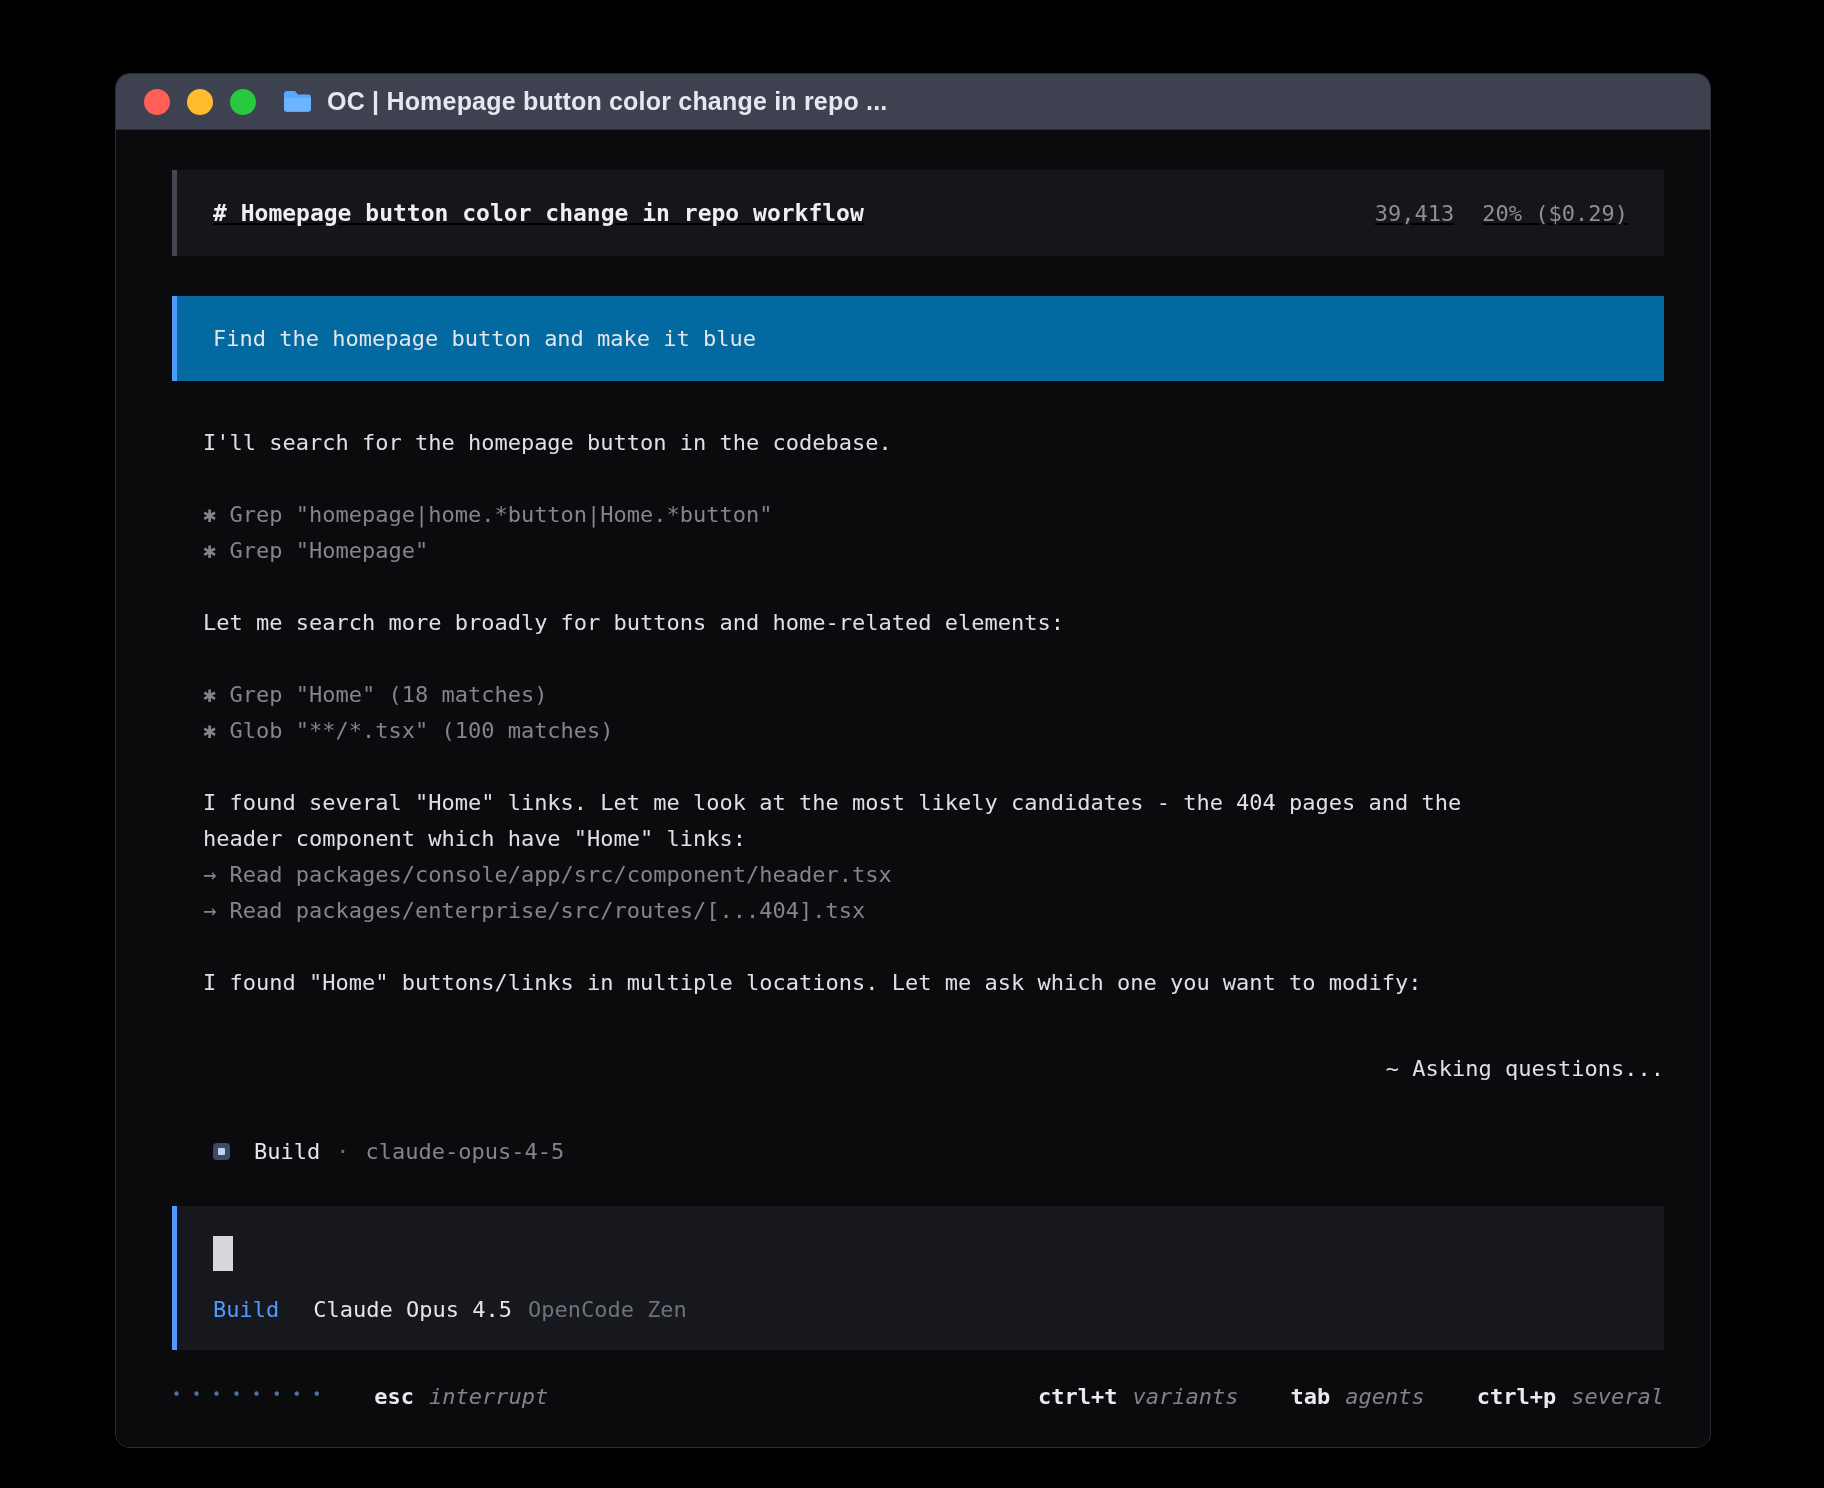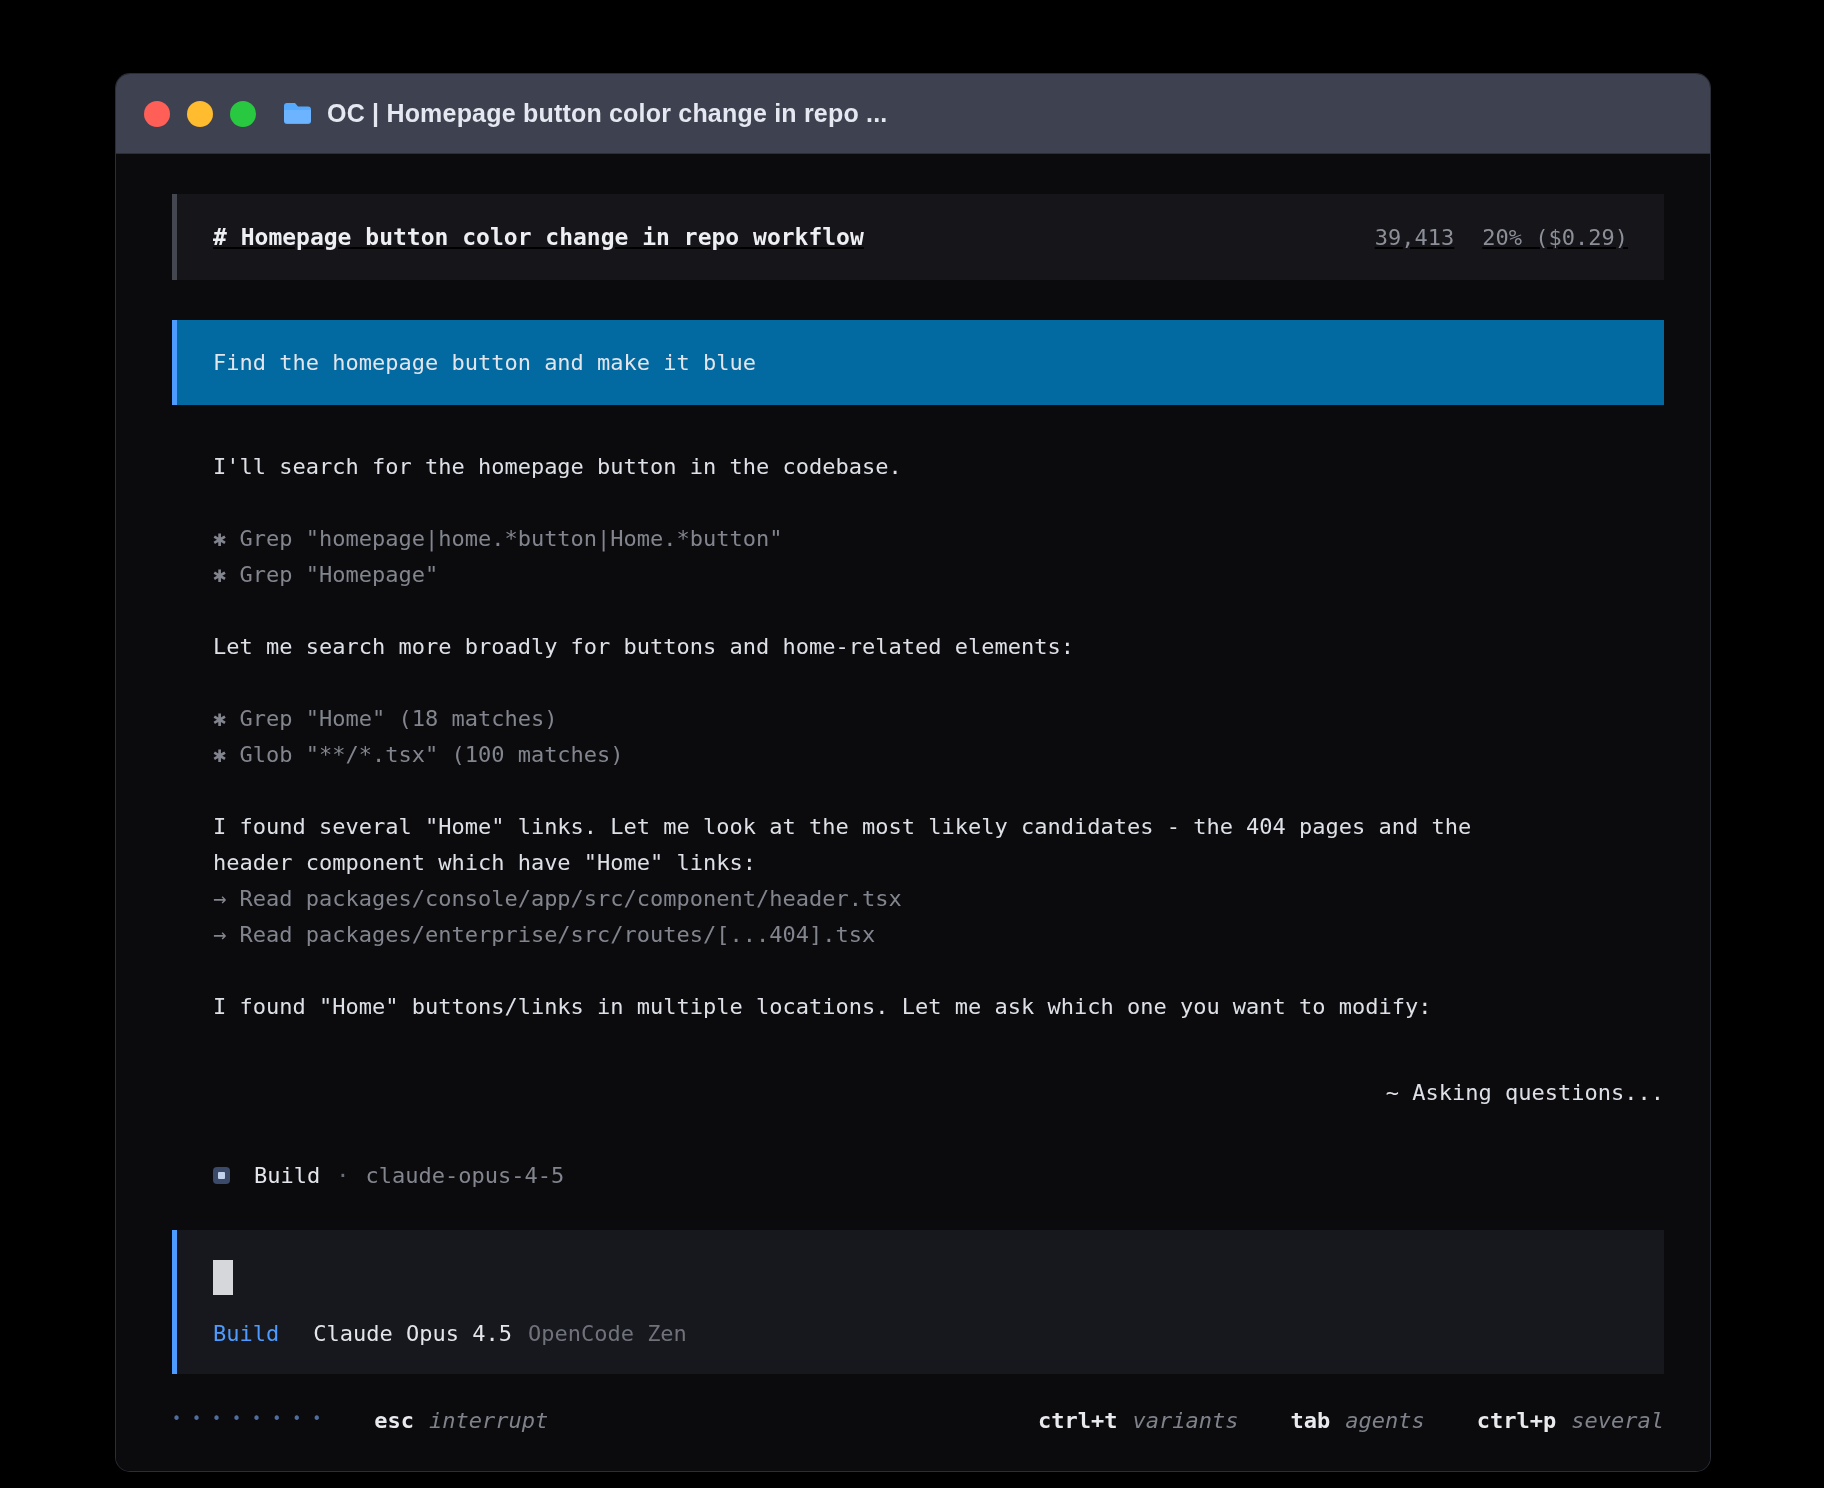"OC | Homepage button color" .titlebar { height: 80px -> 56px }
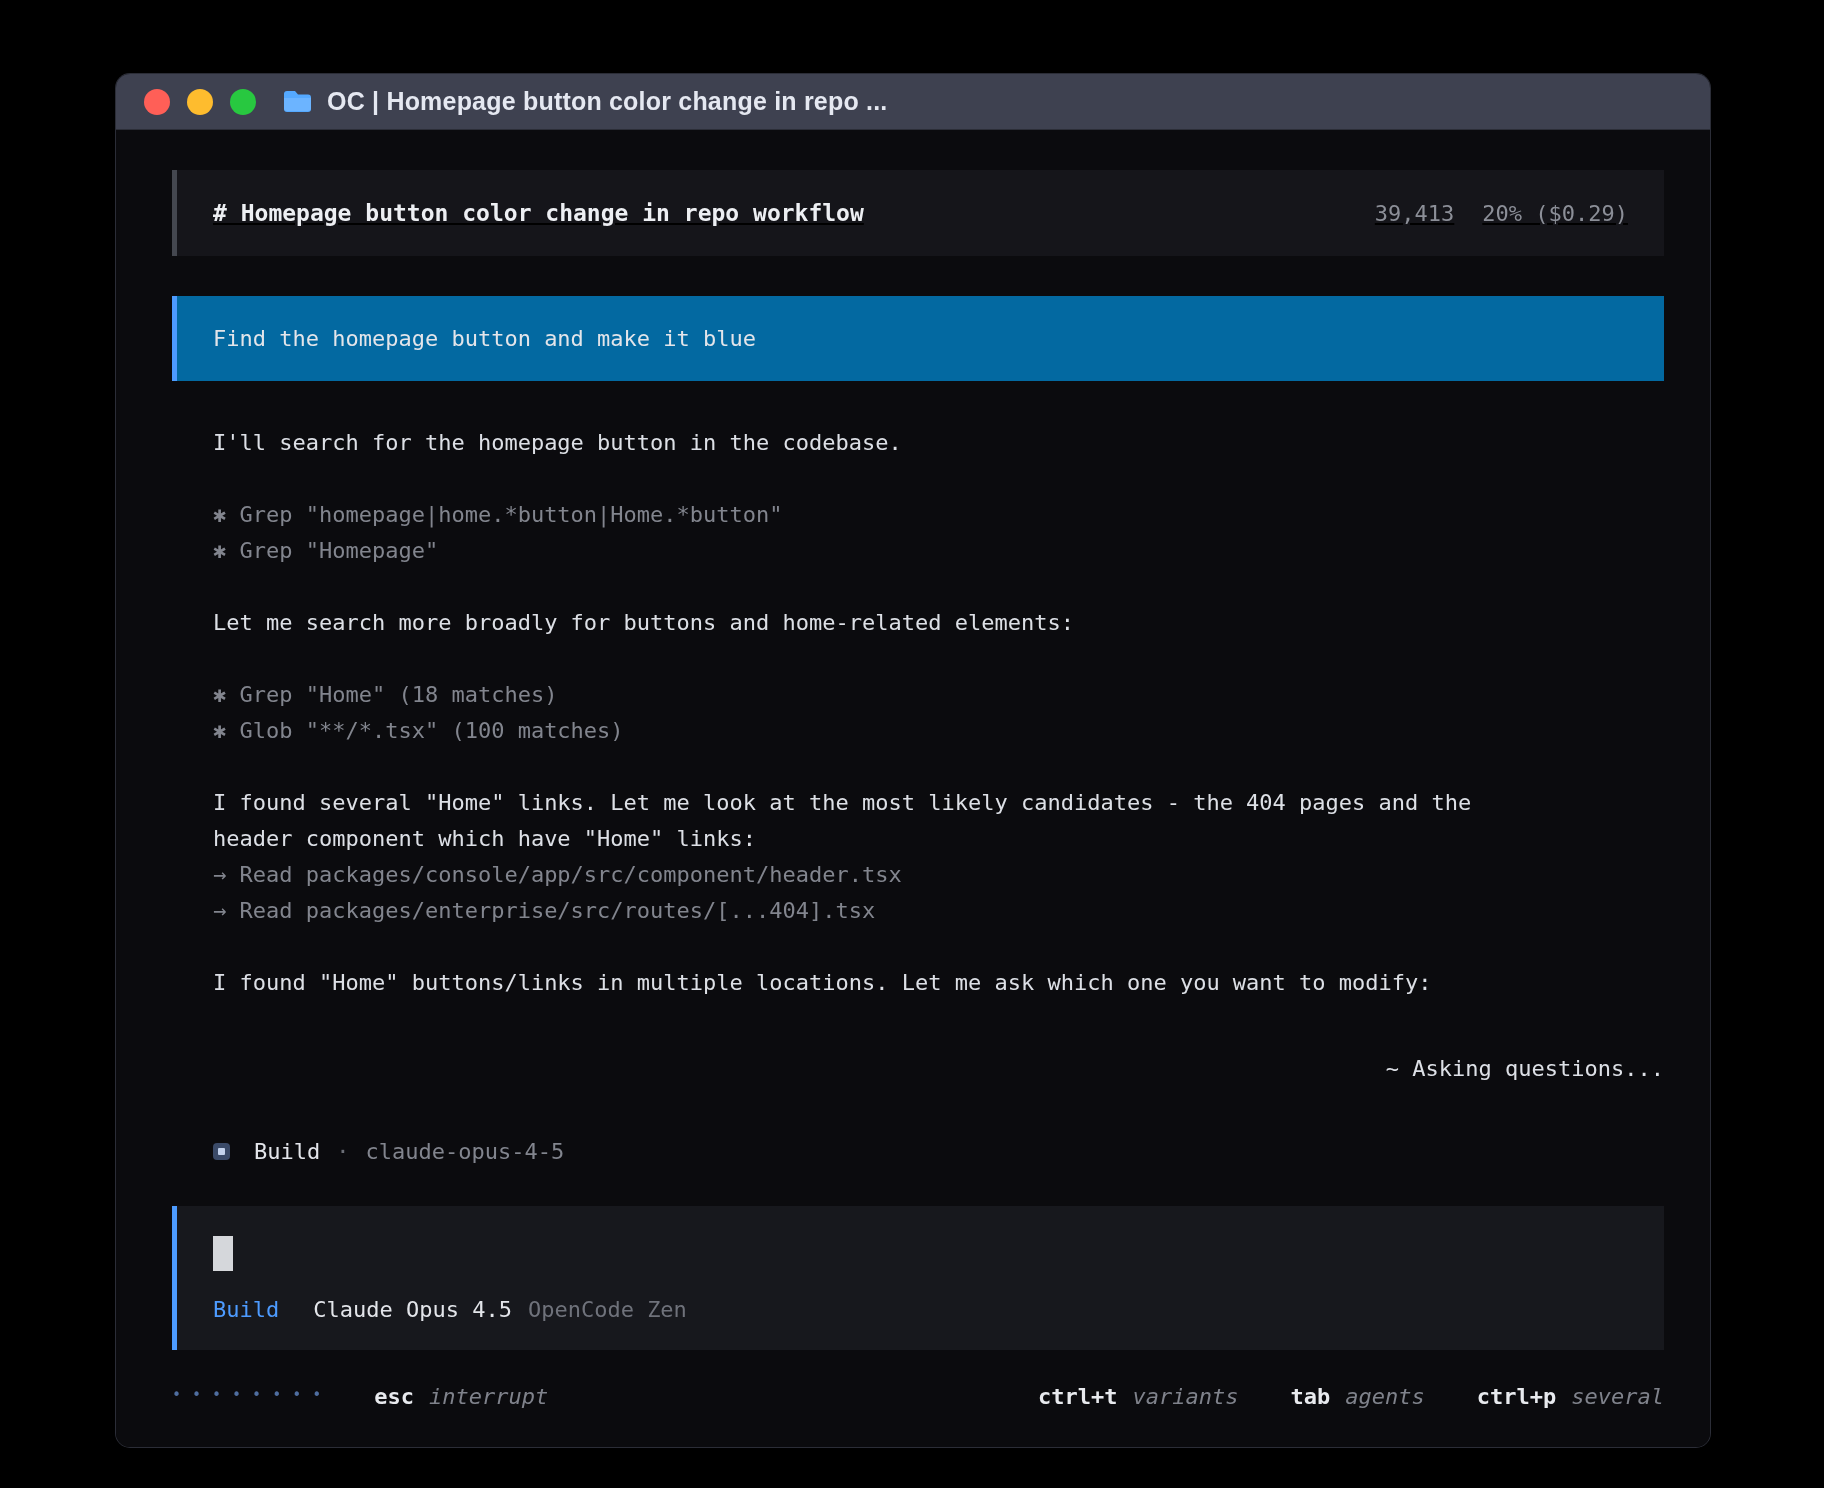"I'll search for the homepage" .convo { margin-left: 41px -> 31px }
